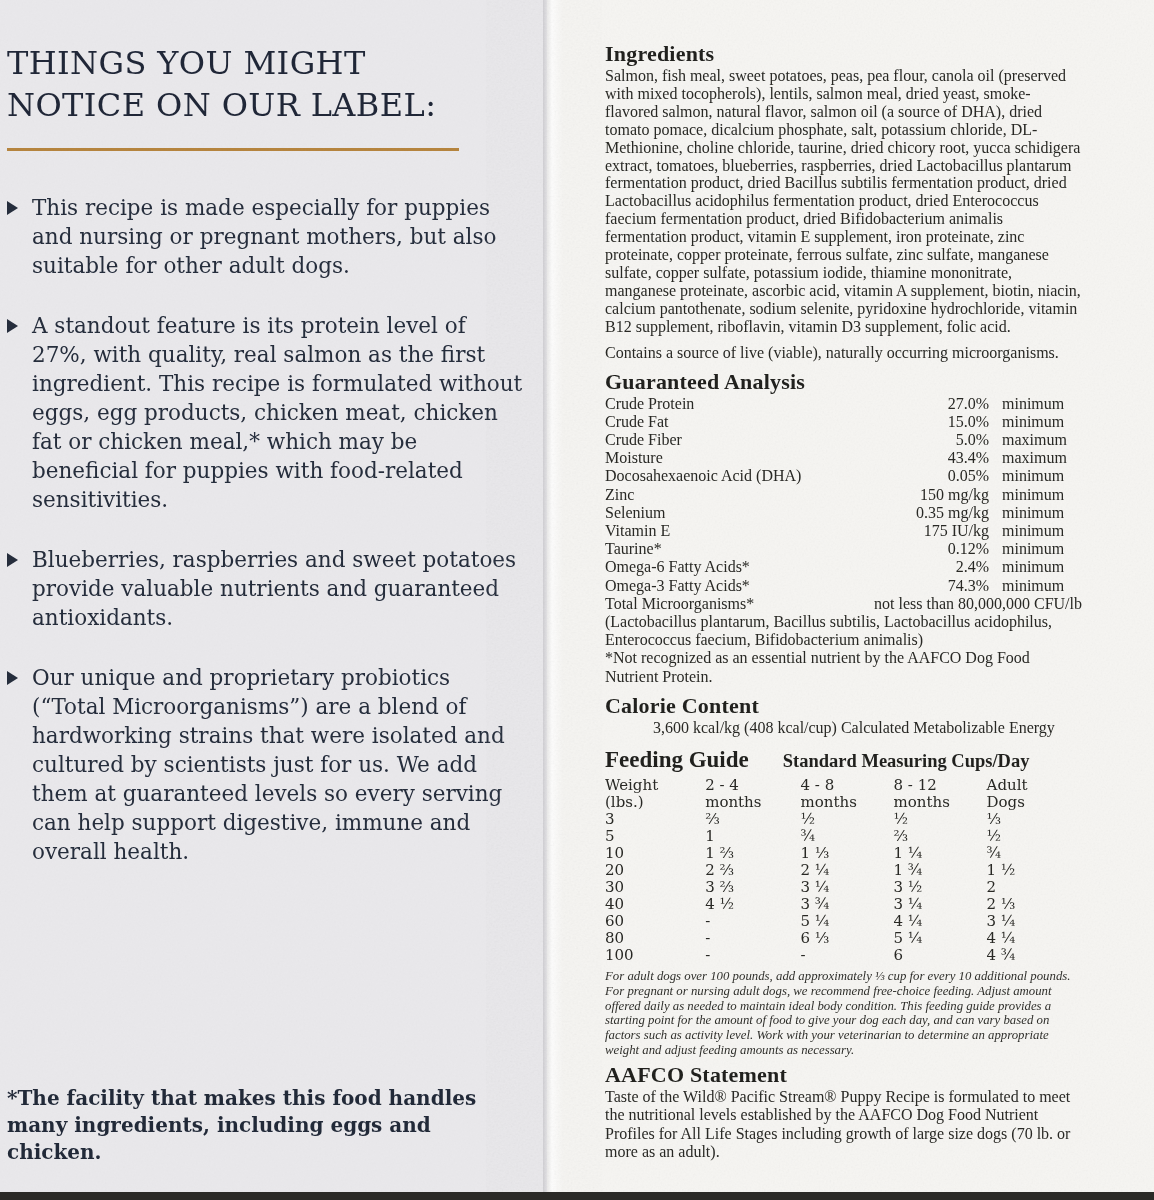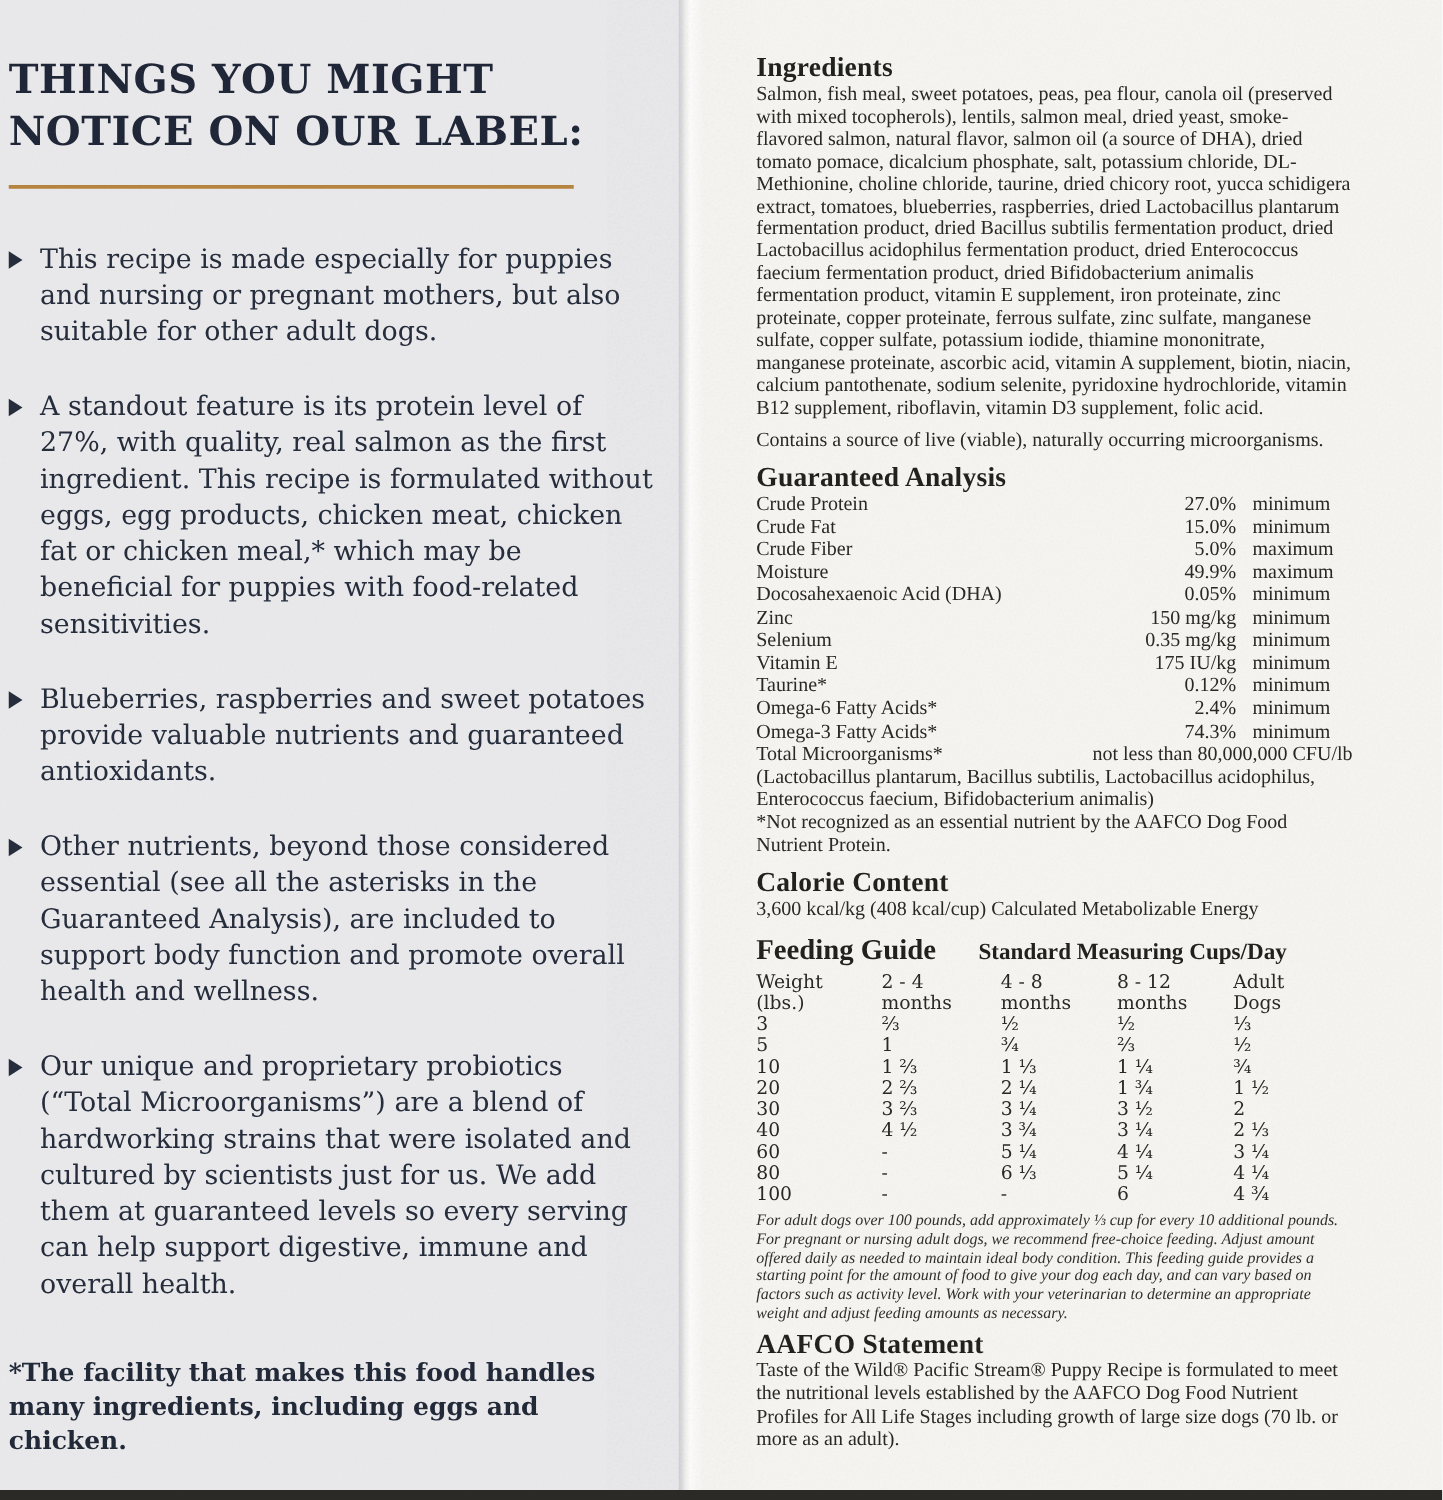"THINGS YOU MIGHT" .page-title { font-weight: bold -> normal }
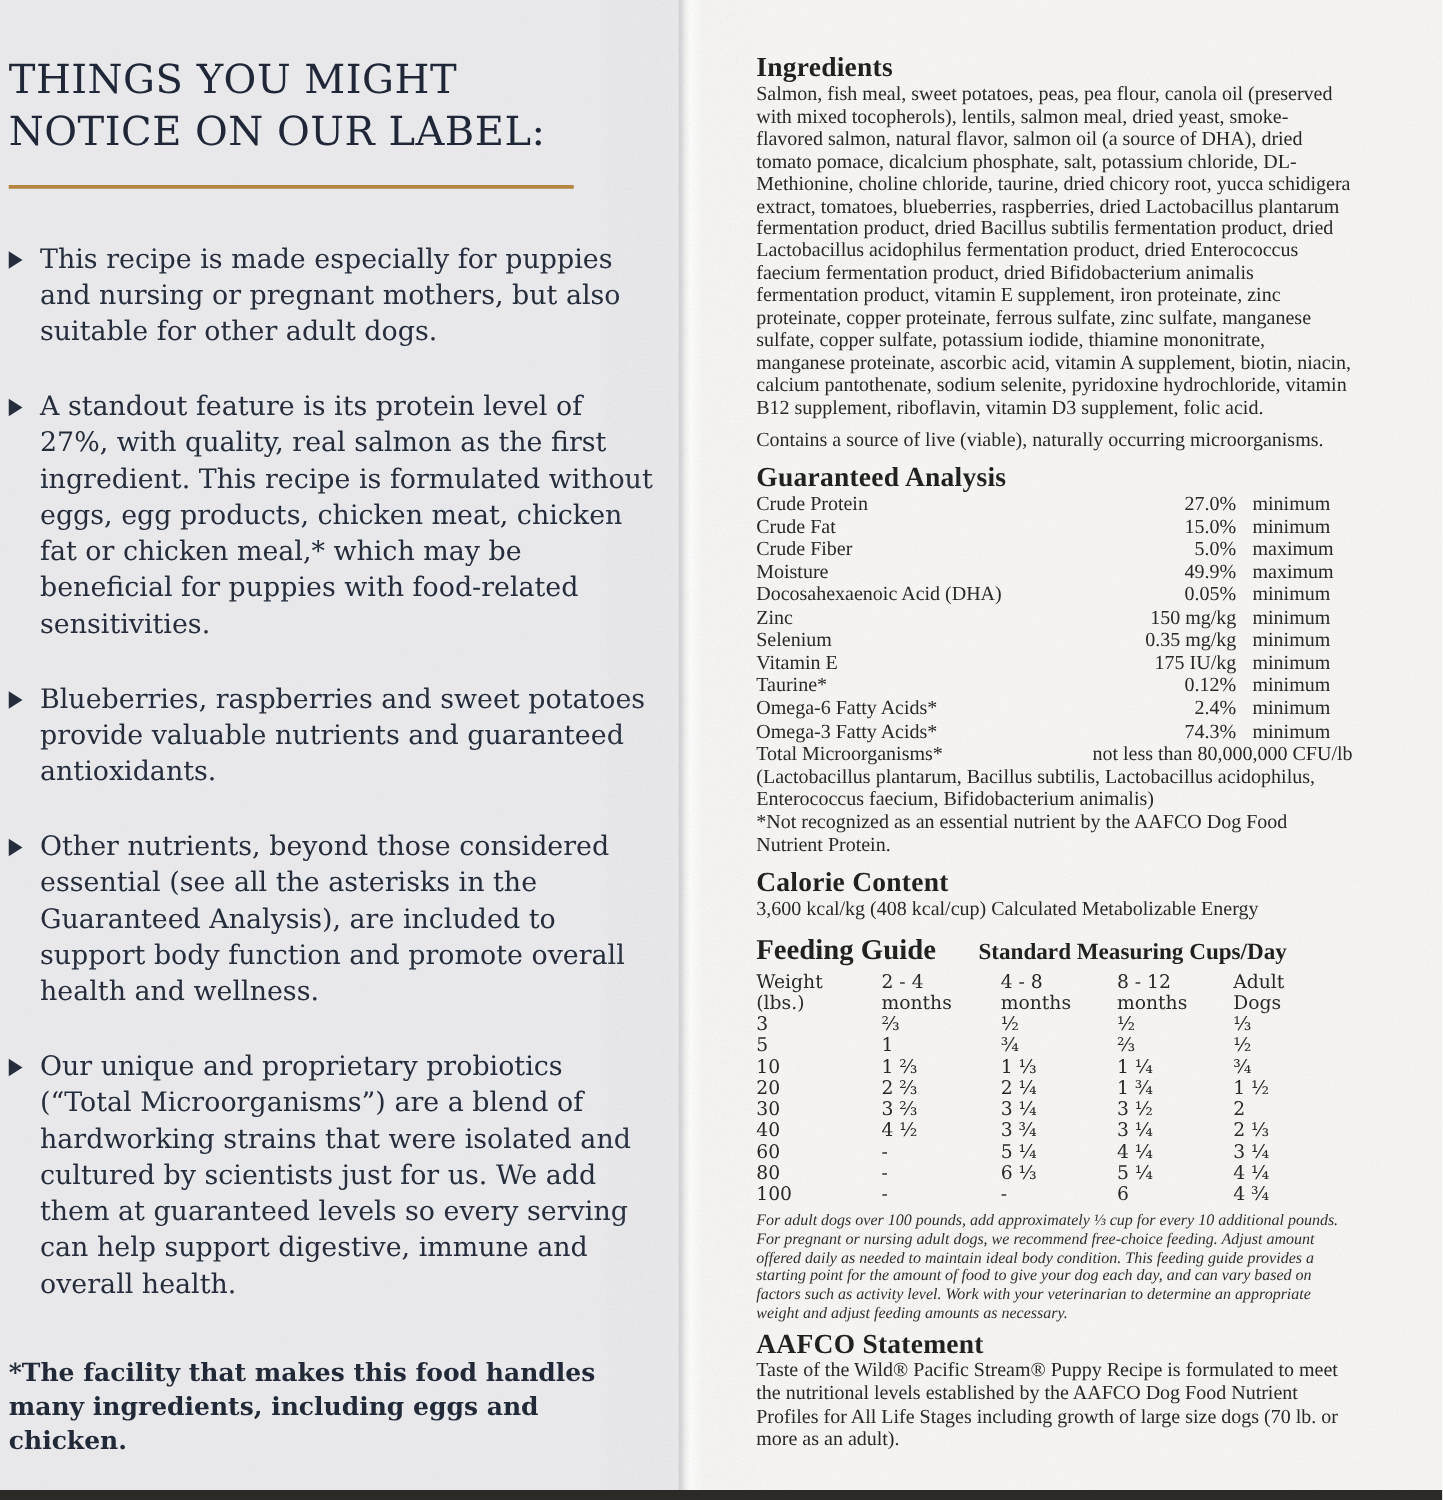"49.9%" span.ga-value { text: 49.9% -> 43.4% }
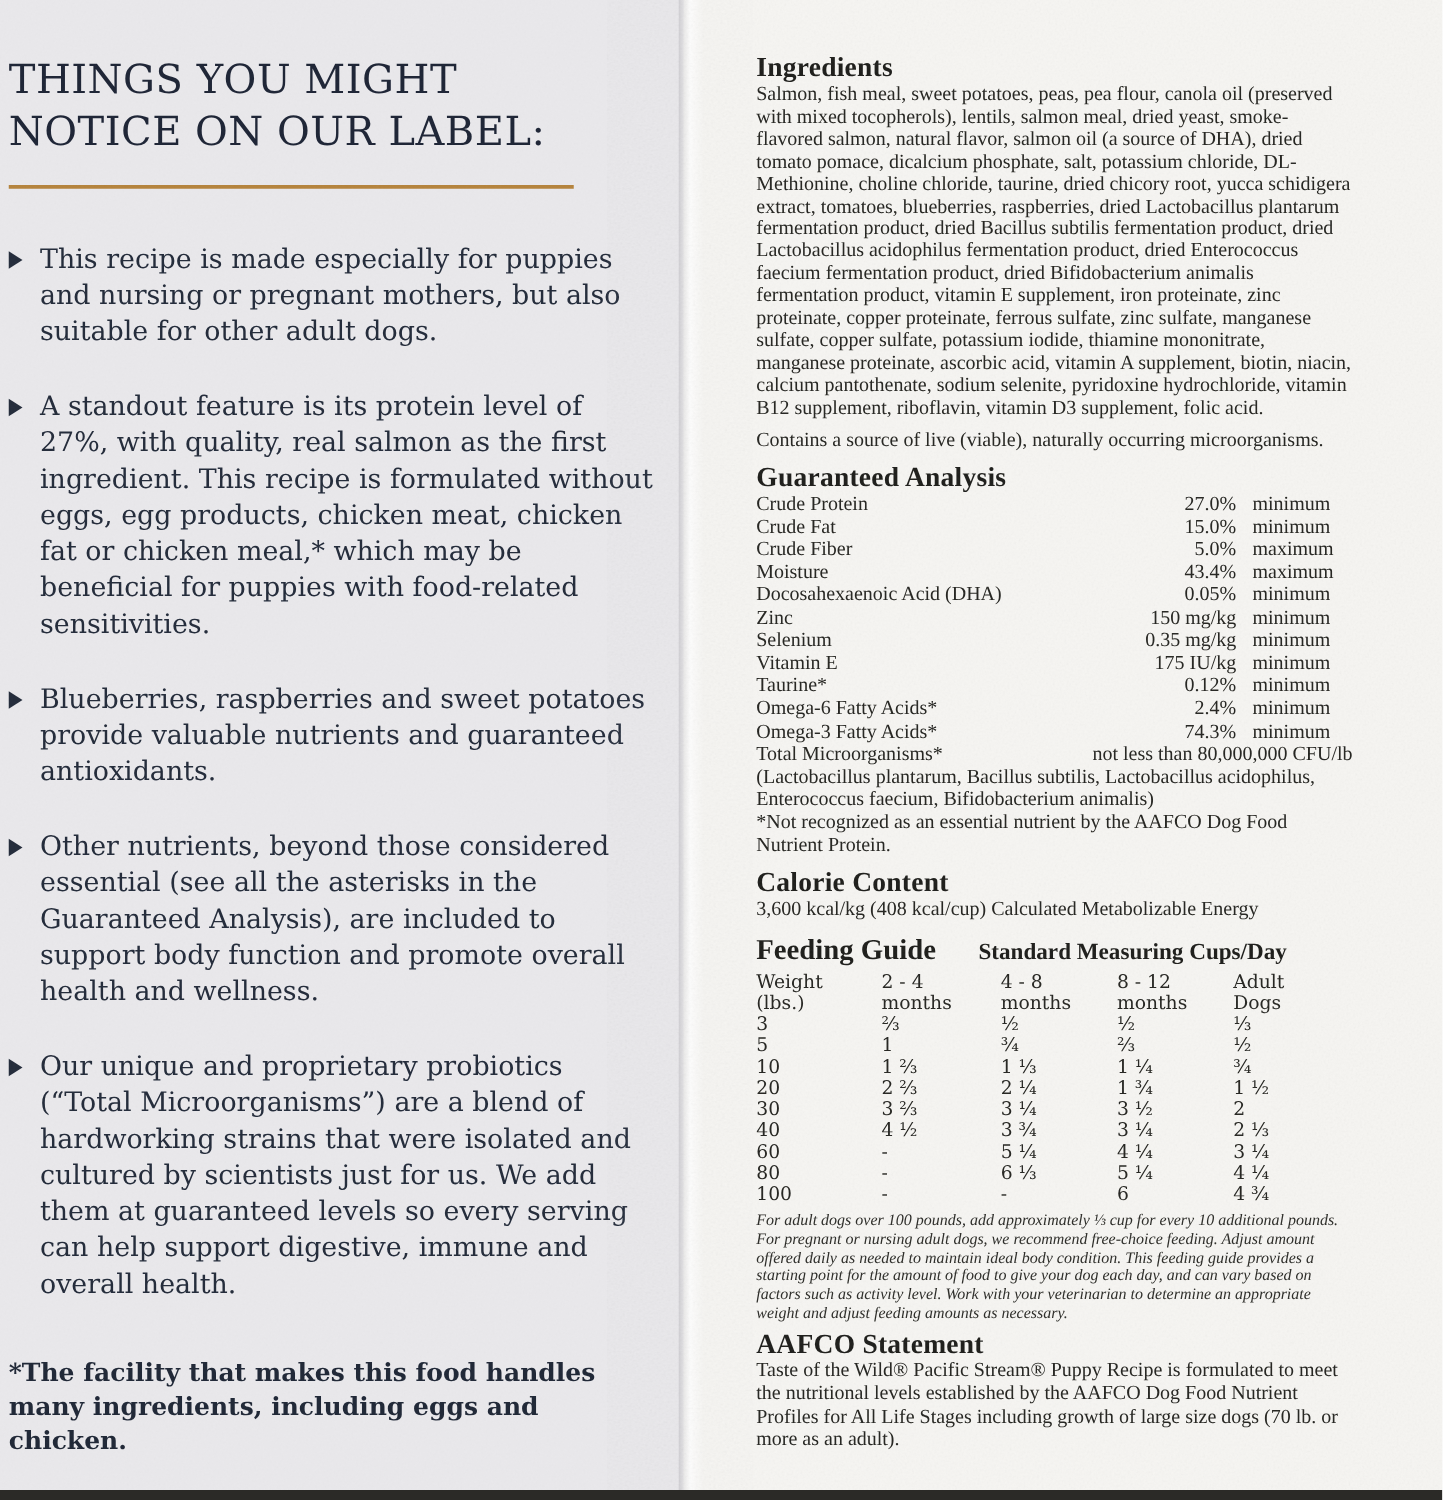"Other nutrients, beyond those considered" div.bullet-item { html: <div> <span></span> <span>Other nutrients, beyond those considered essential (see all the asterisks in the Guaranteed Analysis), are included to support body function and promote overall health and wellness.</span> </div> -> none }
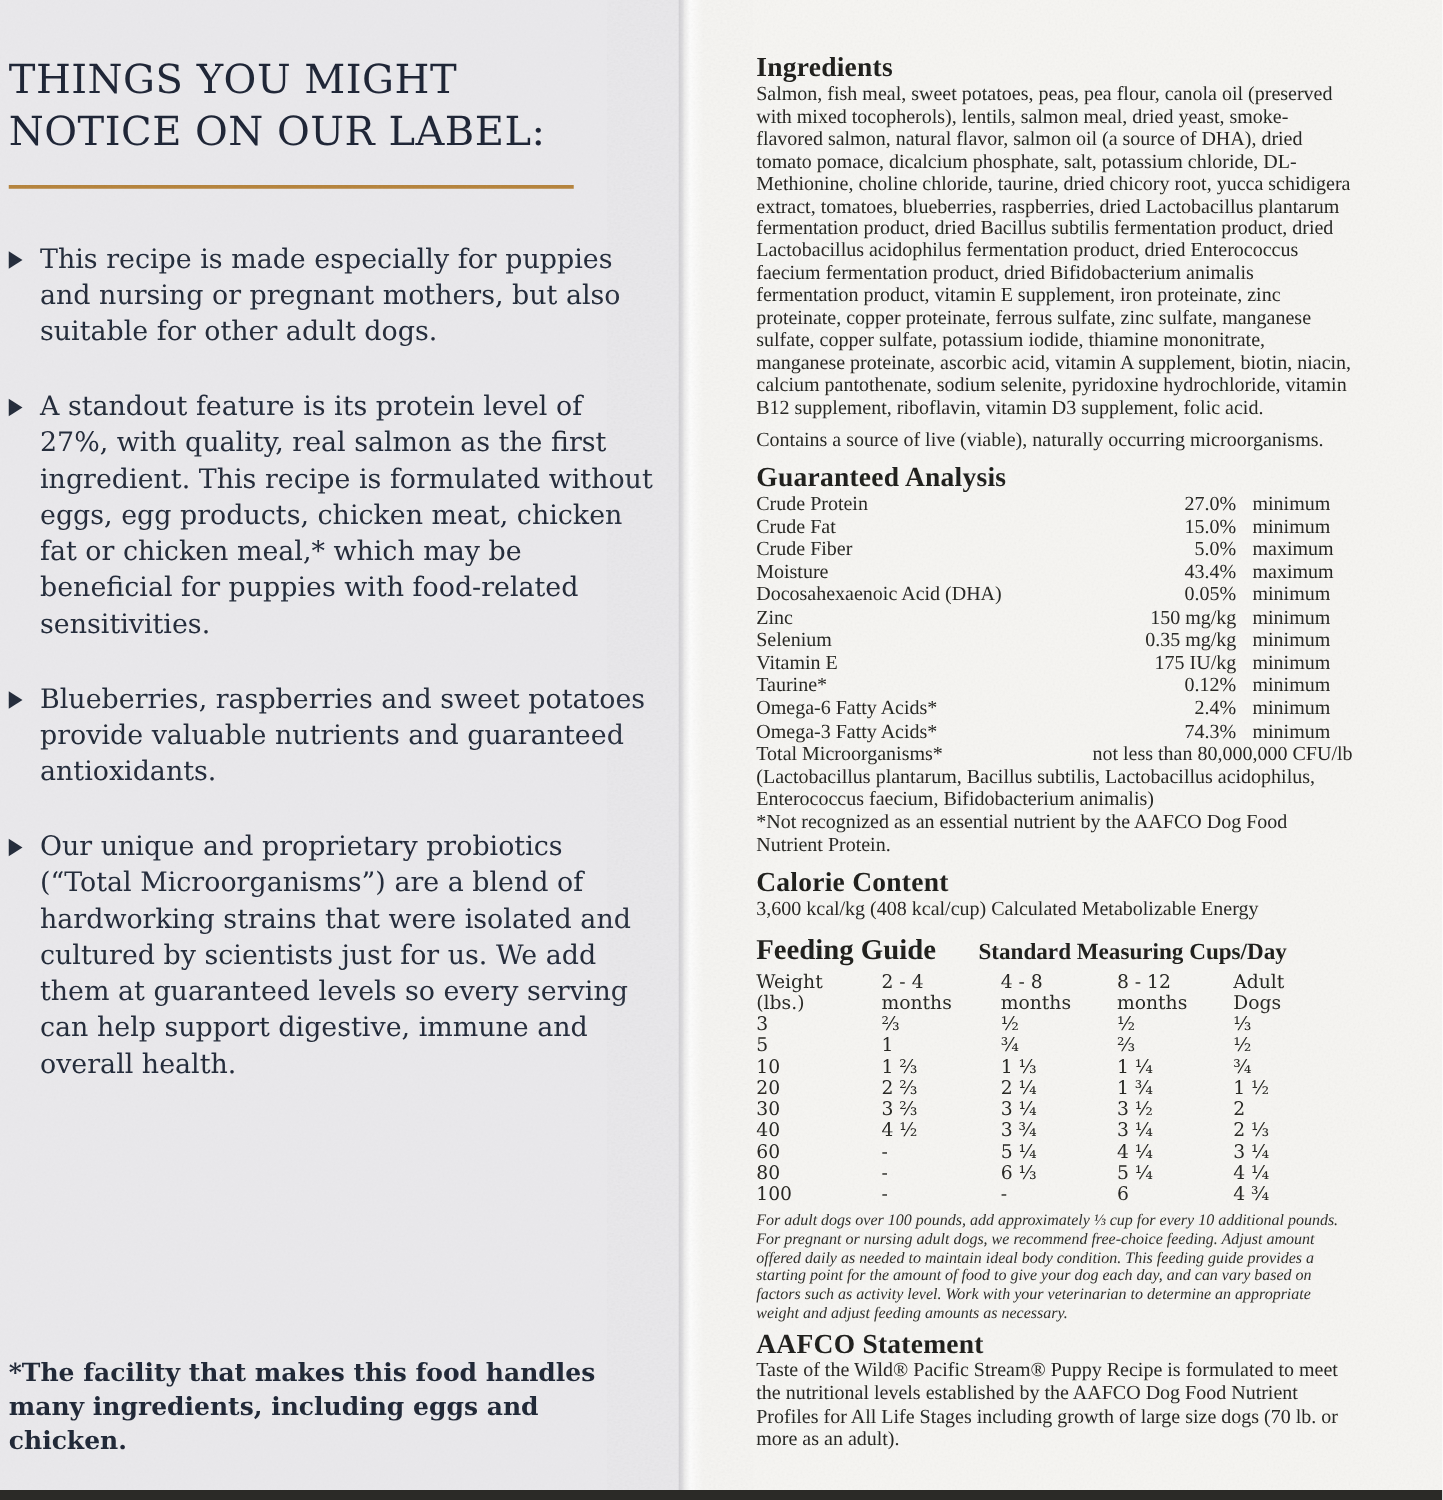"3,600 kcal/kg (408 kcal/cup) Calculated" .cal-body { margin-left: none -> 48px }
